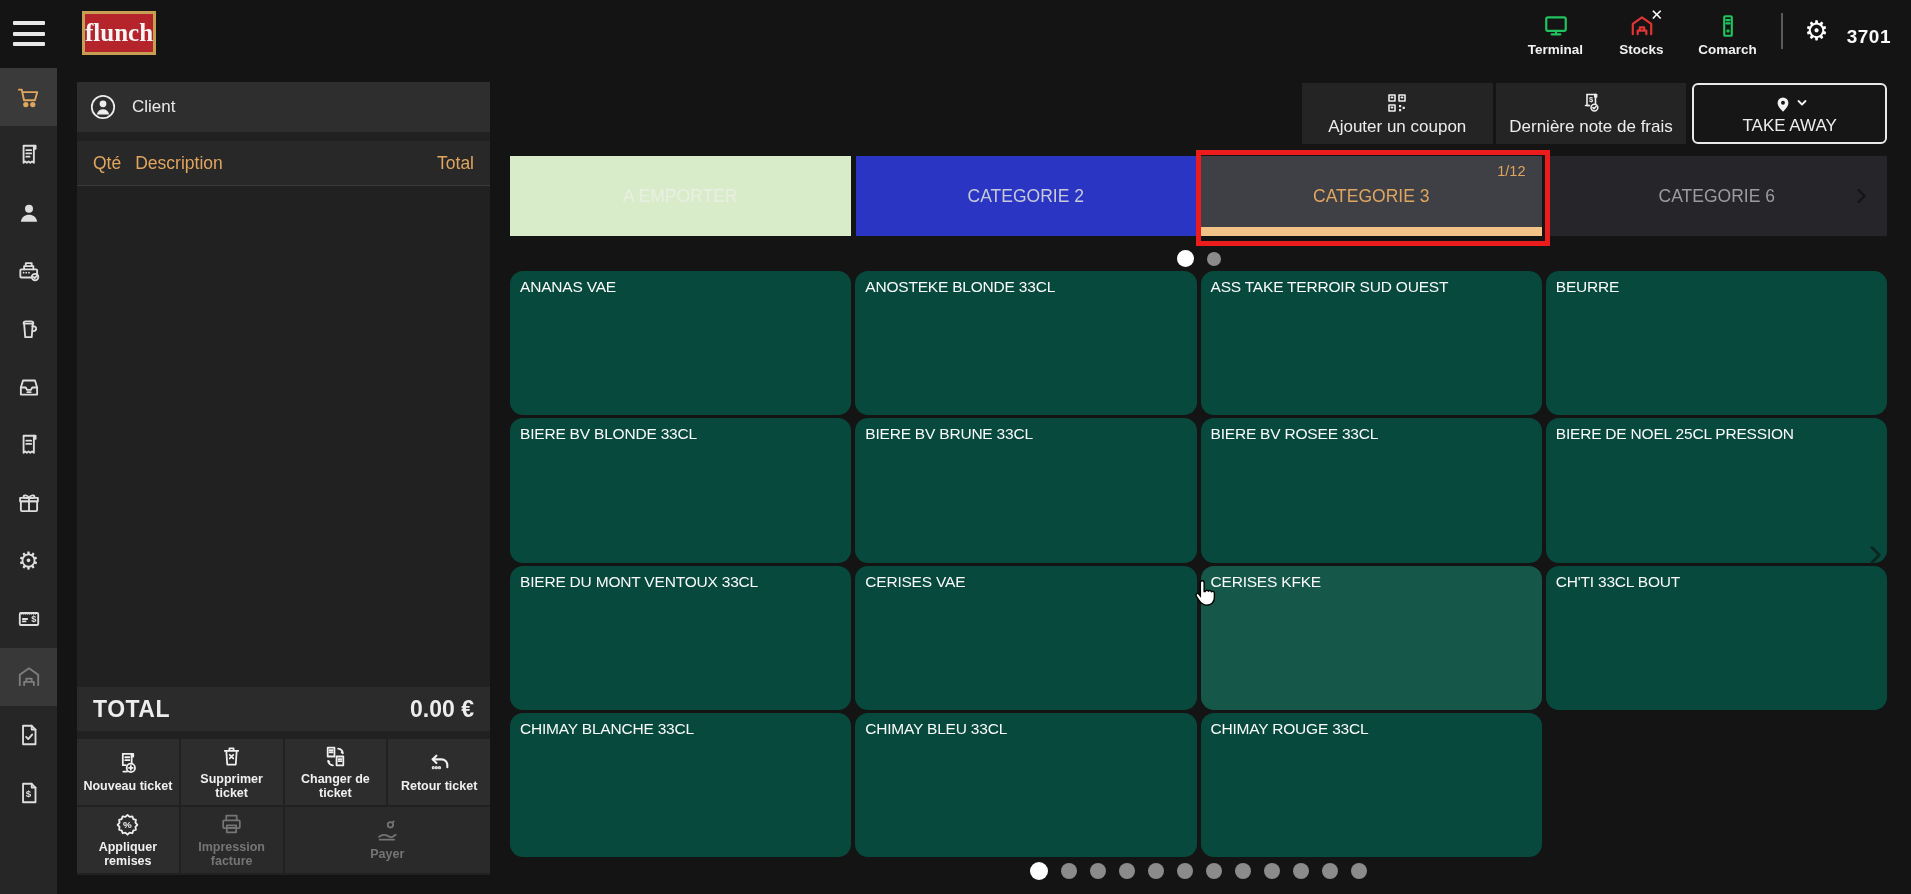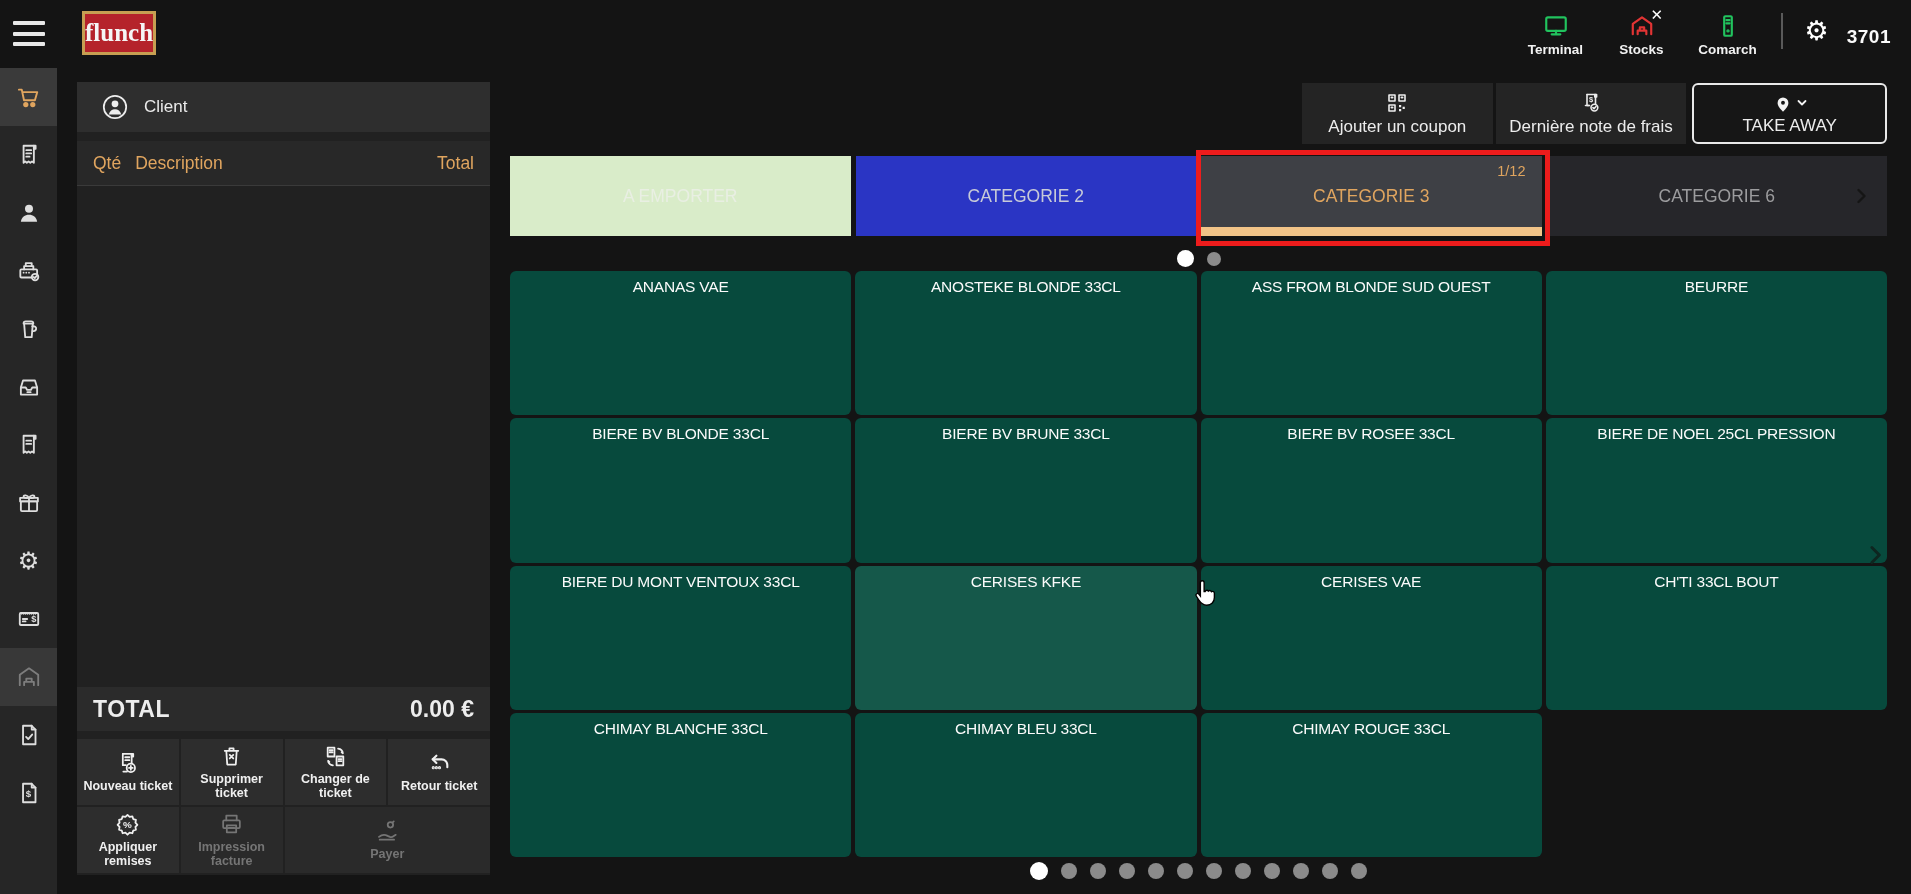"Client" .client-bar { padding: 0 24px -> 0 12px }
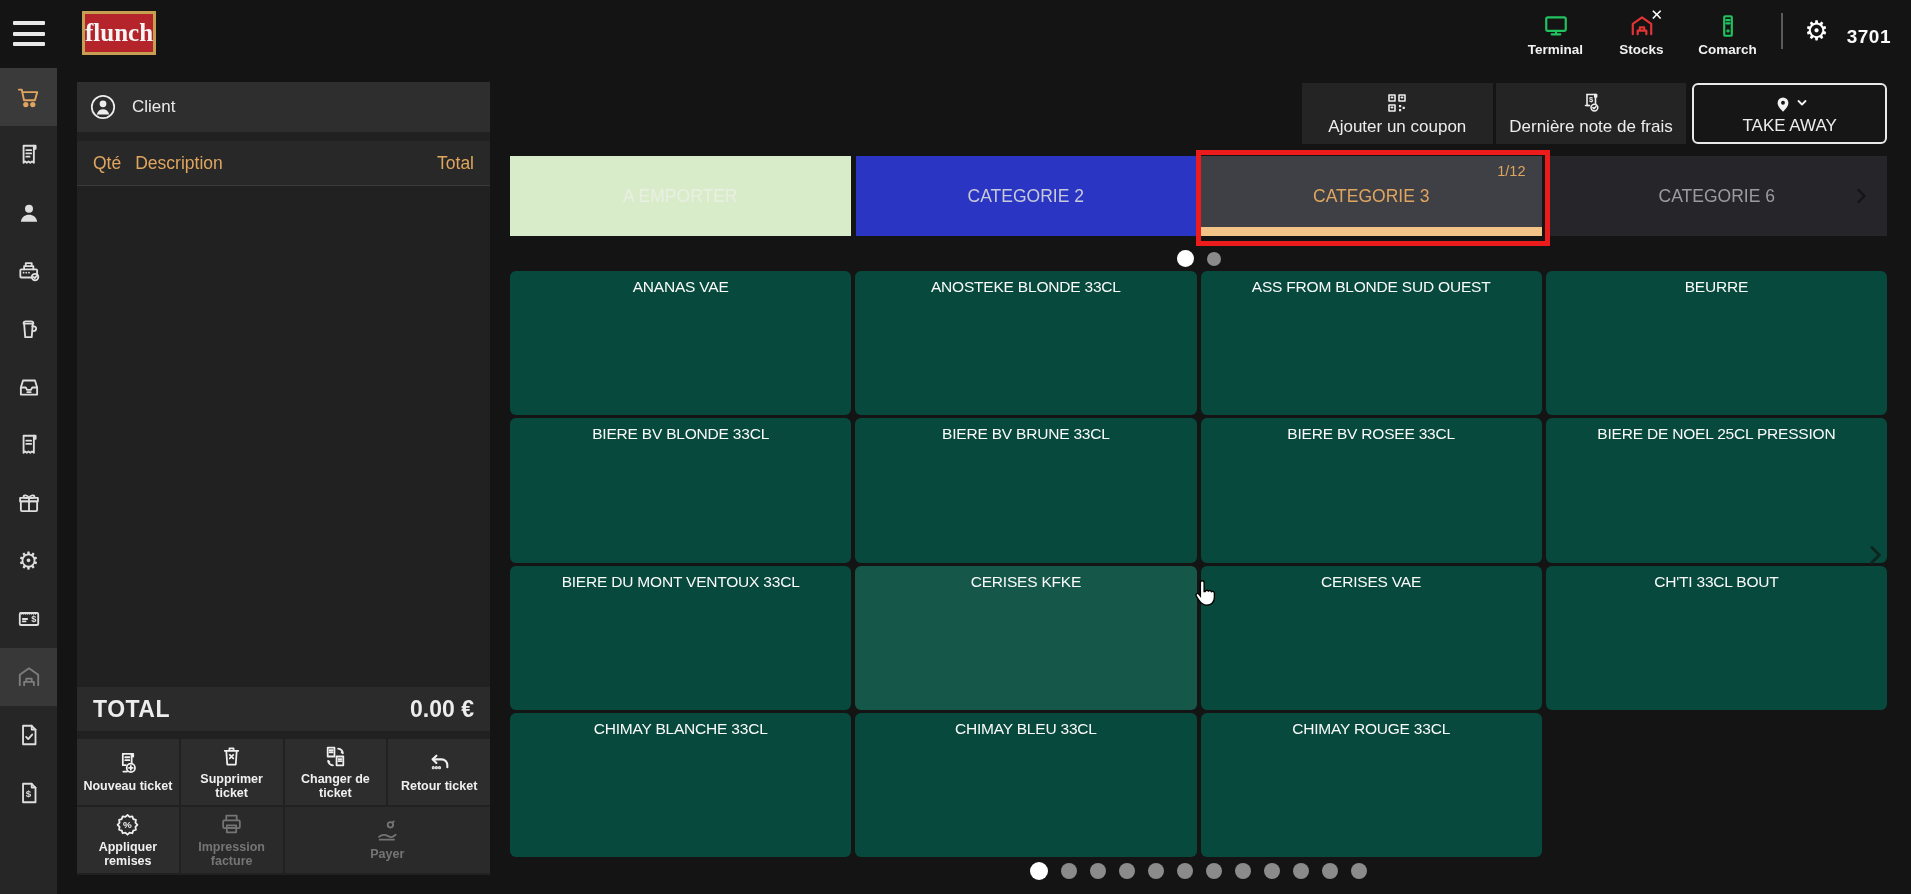"ANANAS VAE" .tile { border-radius: 6px -> 13px; text-align: center -> none }
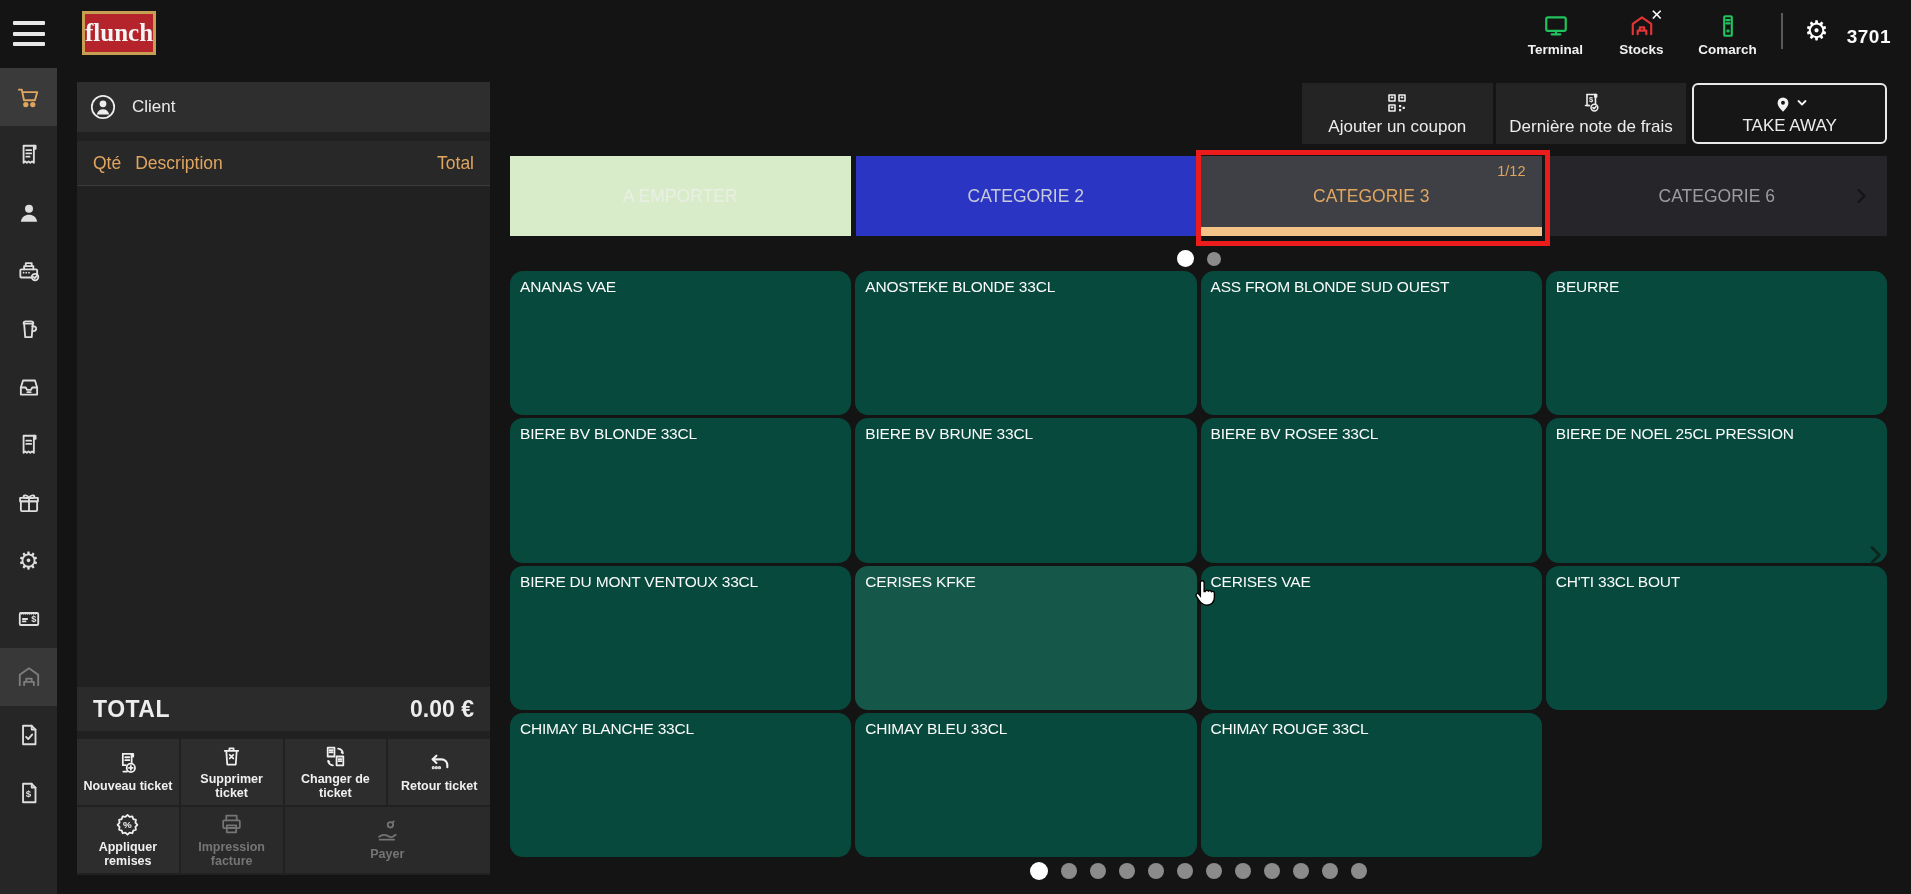"ASS FROM BLONDE SUD OUEST" span { text: FROM BLONDE -> TAKE TERROIR }
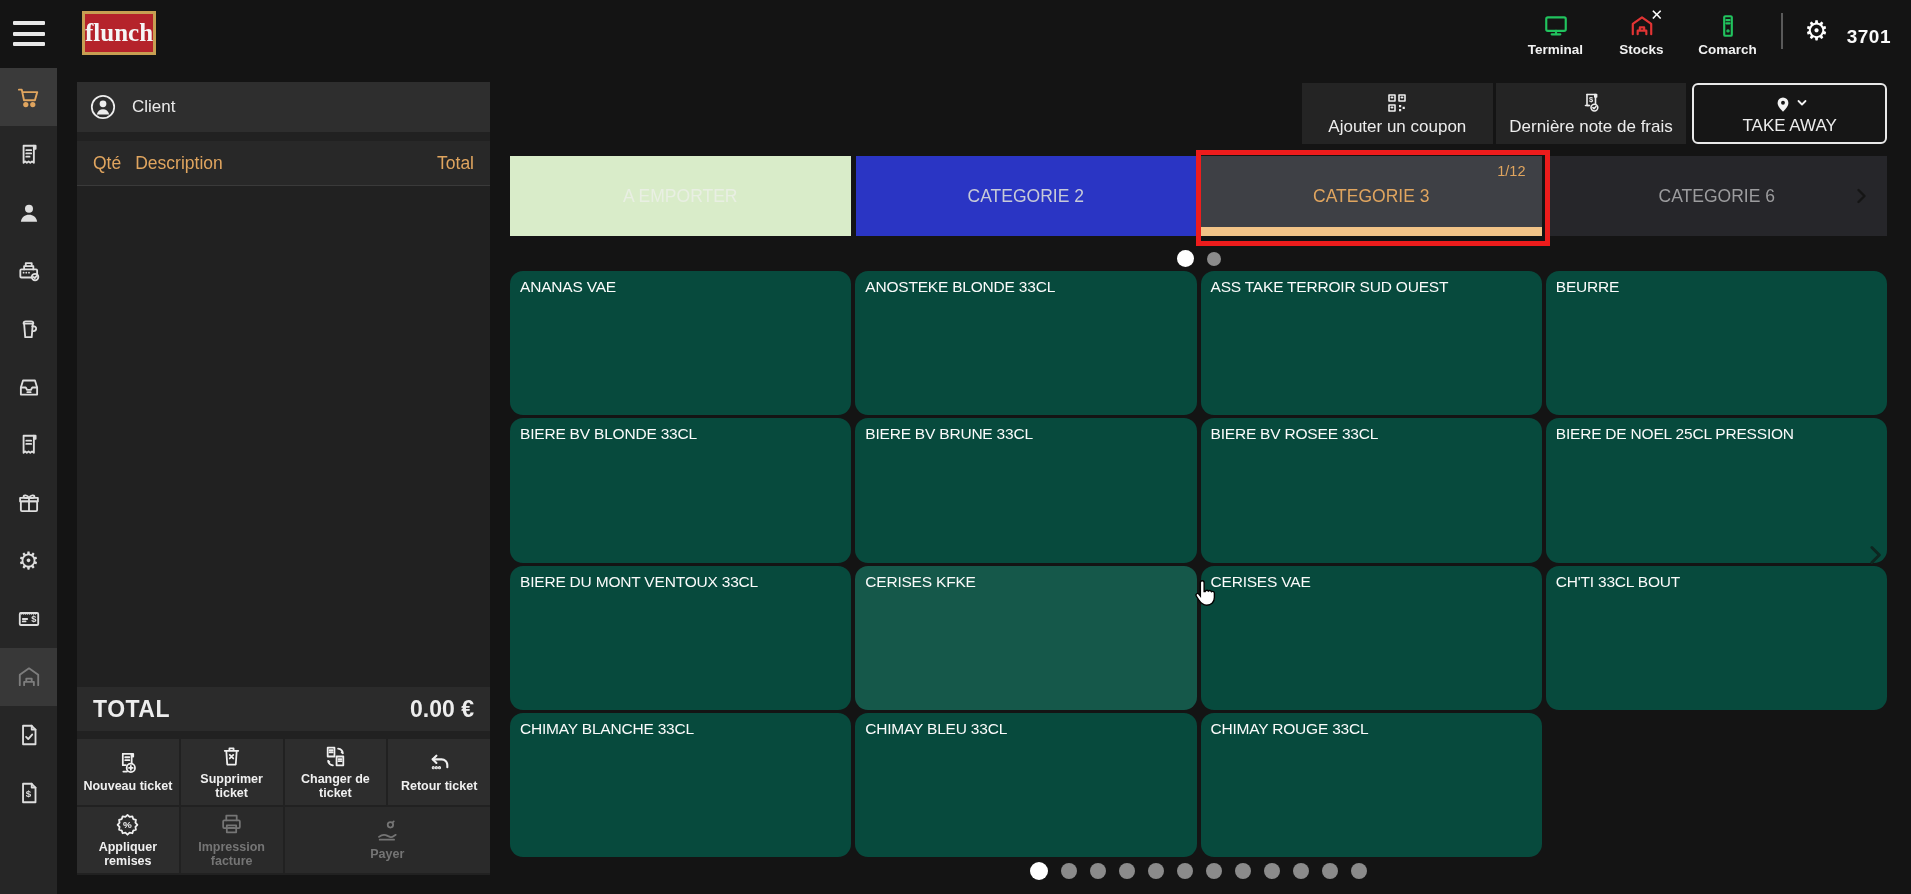"CERISES KFKE" div.tile { order: before "CERISES VAE" -> after "CERISES VAE" }
